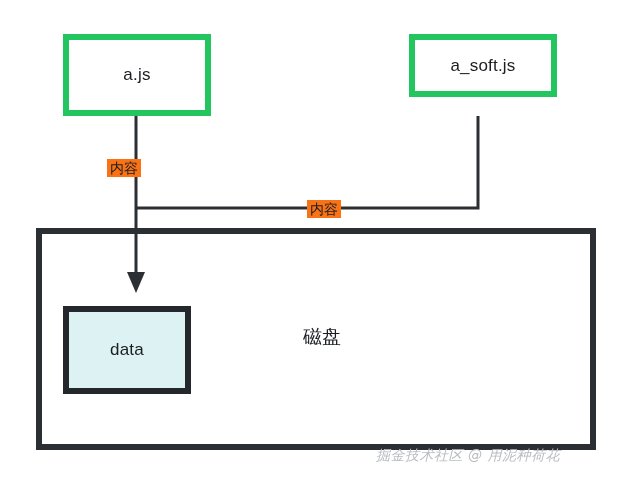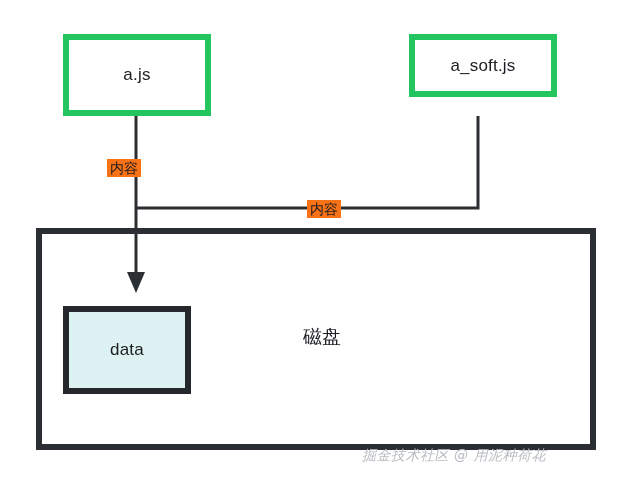"掘金技术社区 @ 用泥种荷花" .watermark { left: 362px -> 376px }
